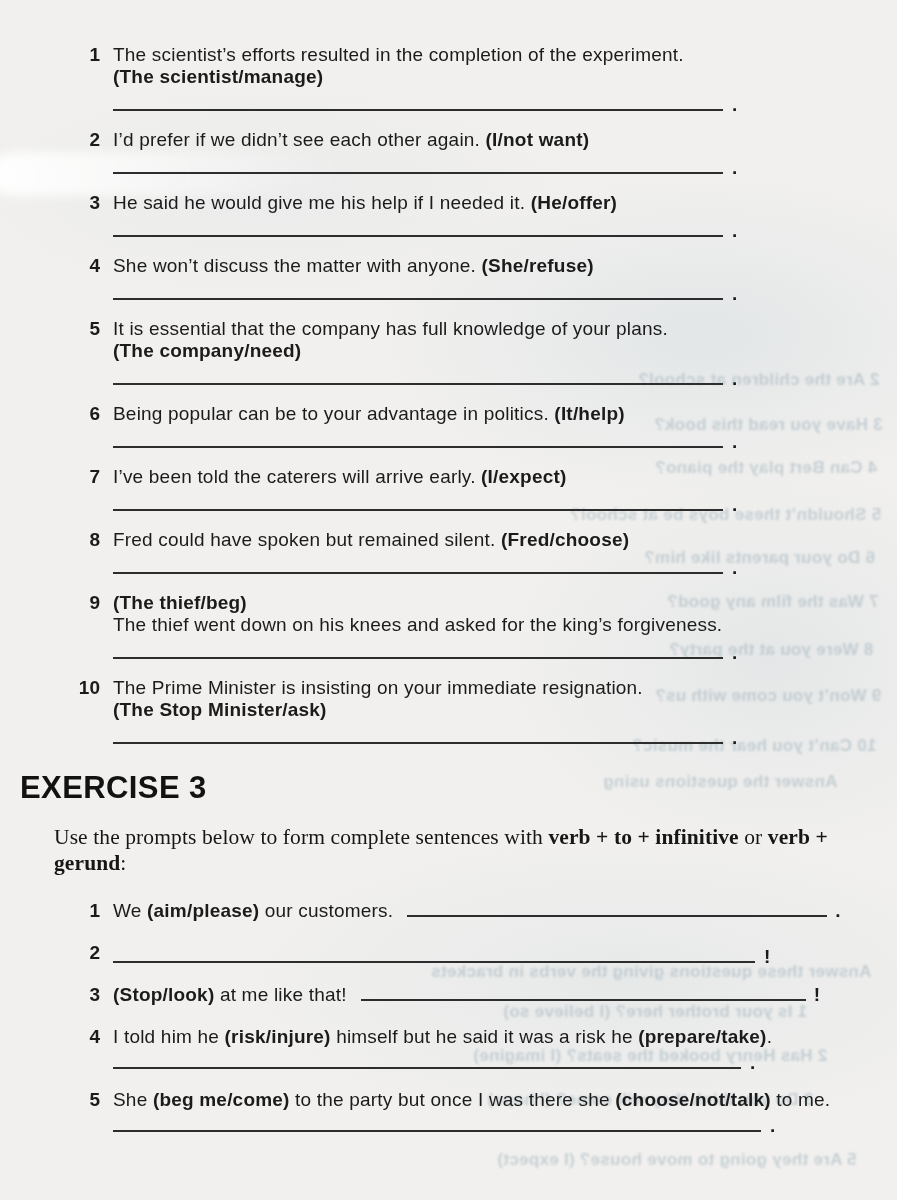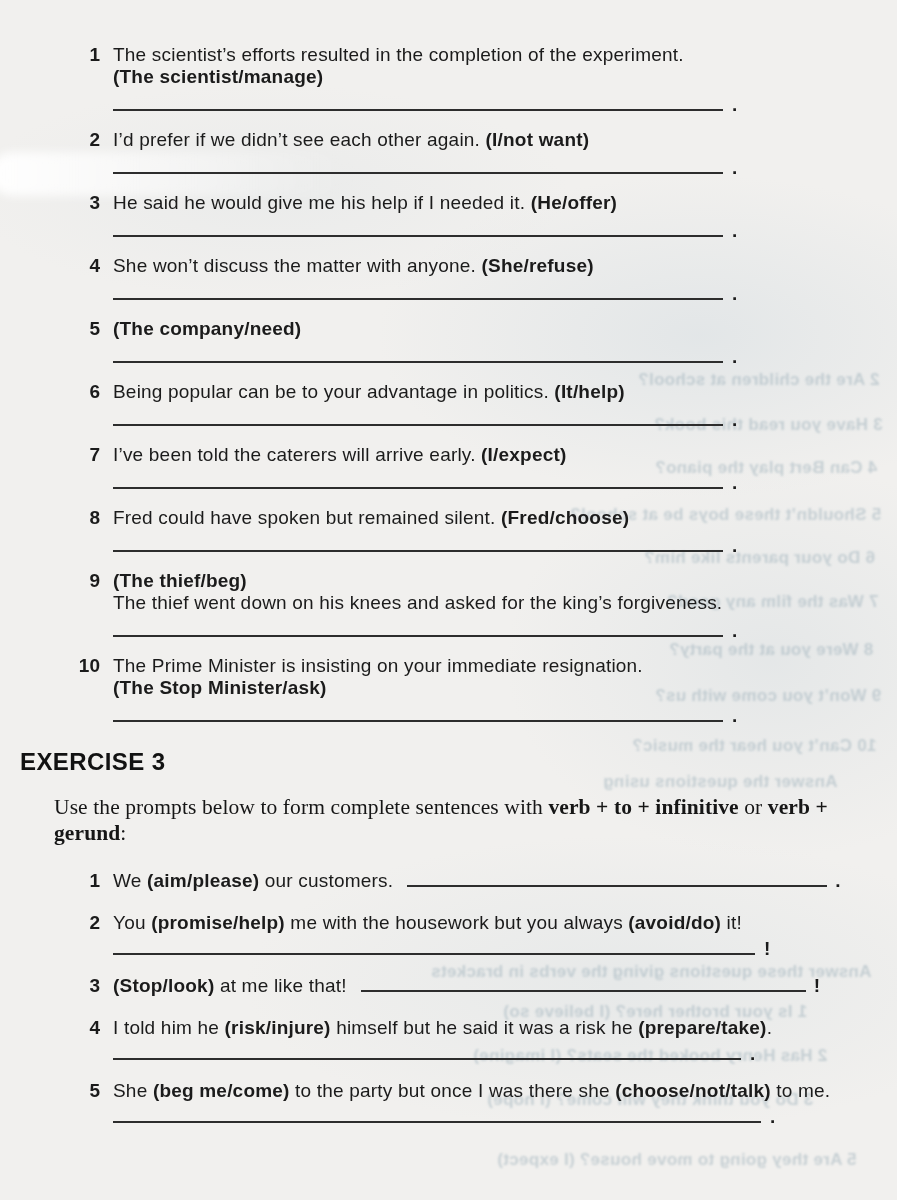"It is essential that the" div.line { html: none -> <div><span>It is essential that the company has full knowledge of your plans.</span></div> }
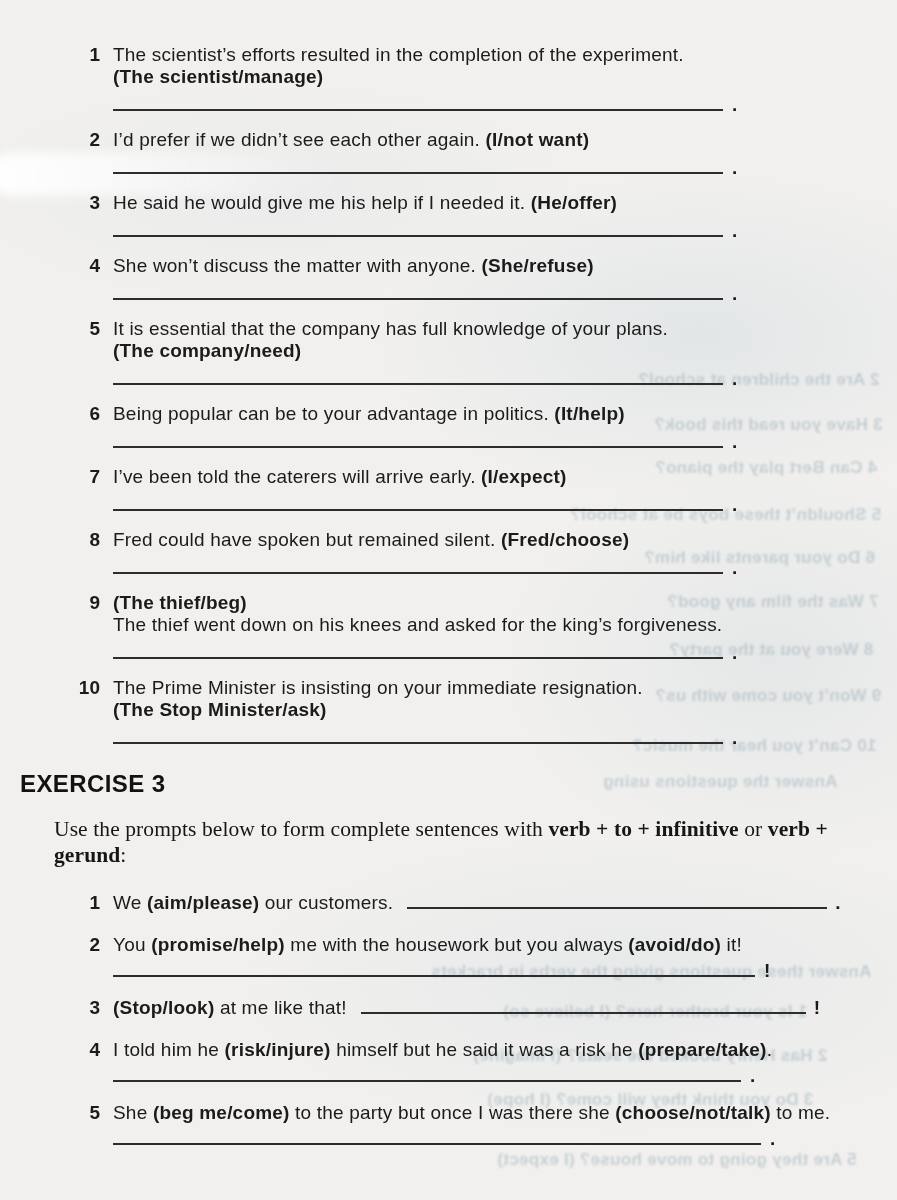"EXERCISE 3" .ex-heading { font-size: 24px -> 31px }
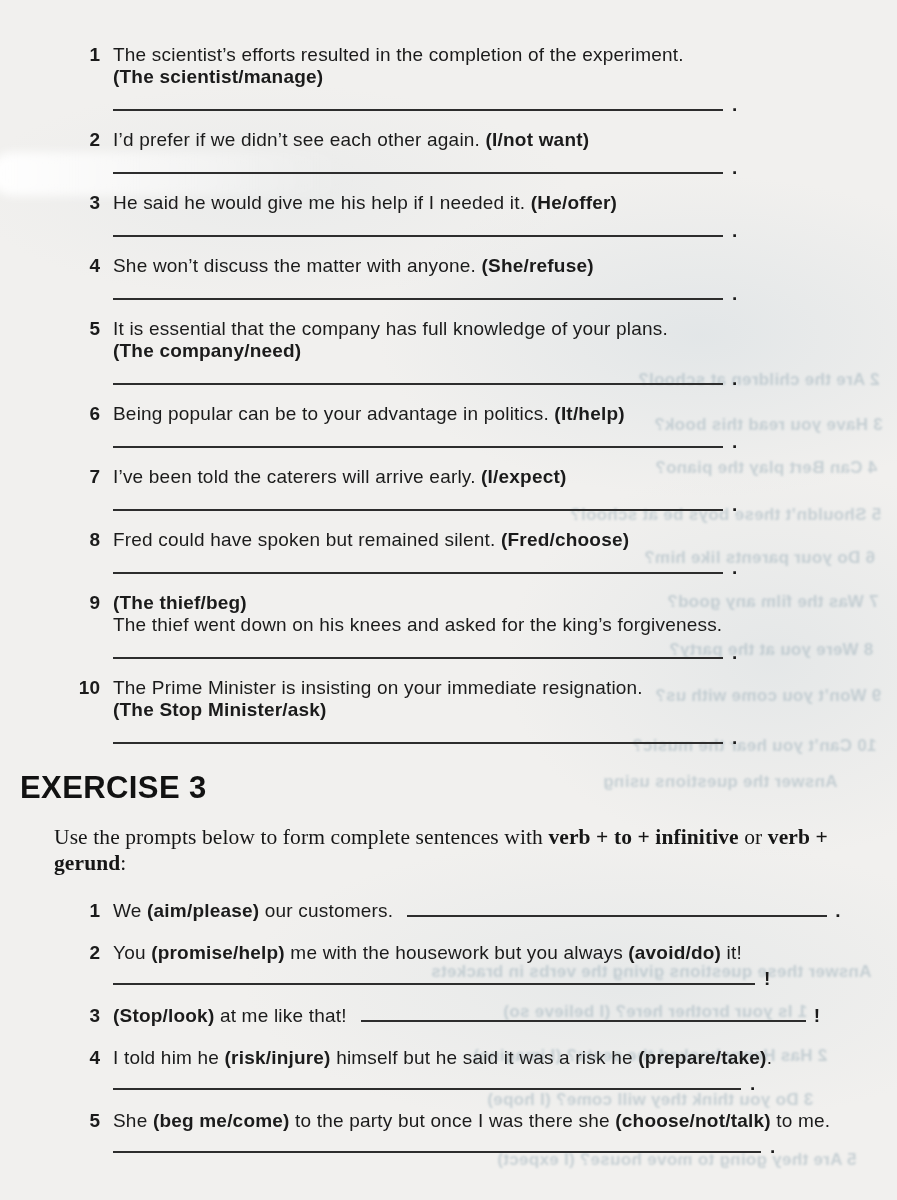"You (promise/help) me with the" div.line { html: <div><span>You </span><span>(promise/help)</span><span> me with the housework but you always </span><span>(avoid/do)</span><span> it!</span></div> -> none }
